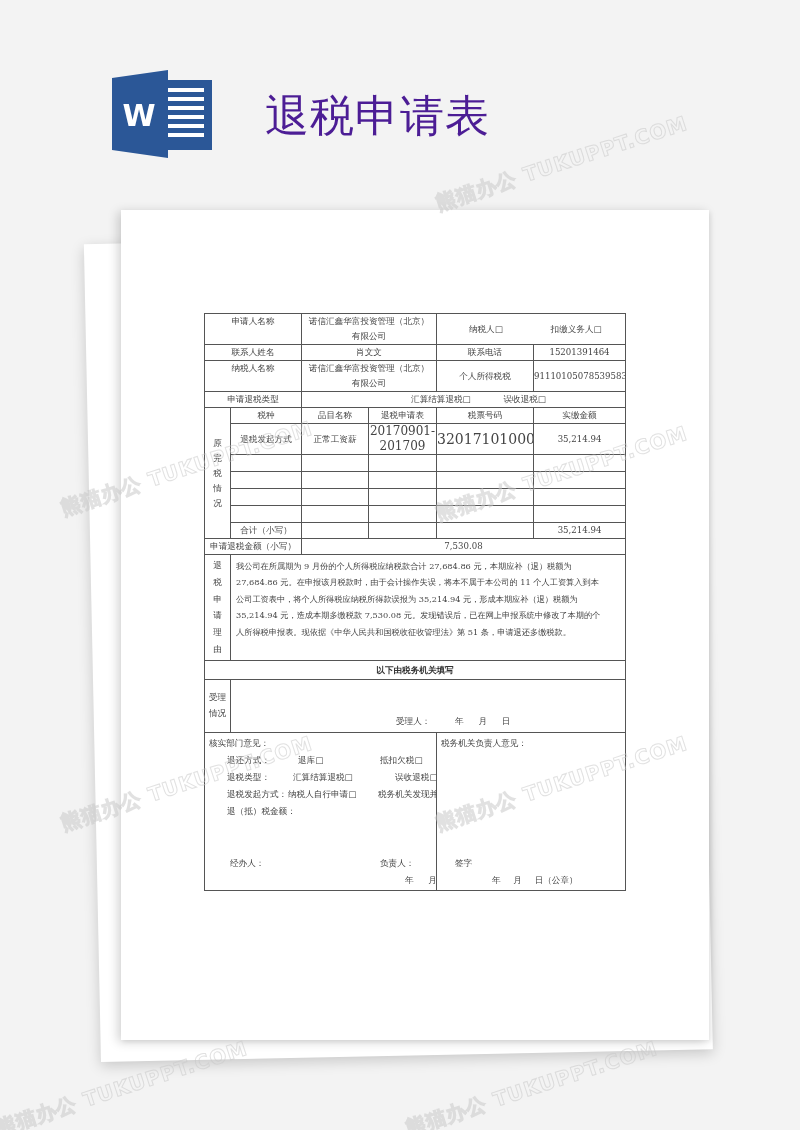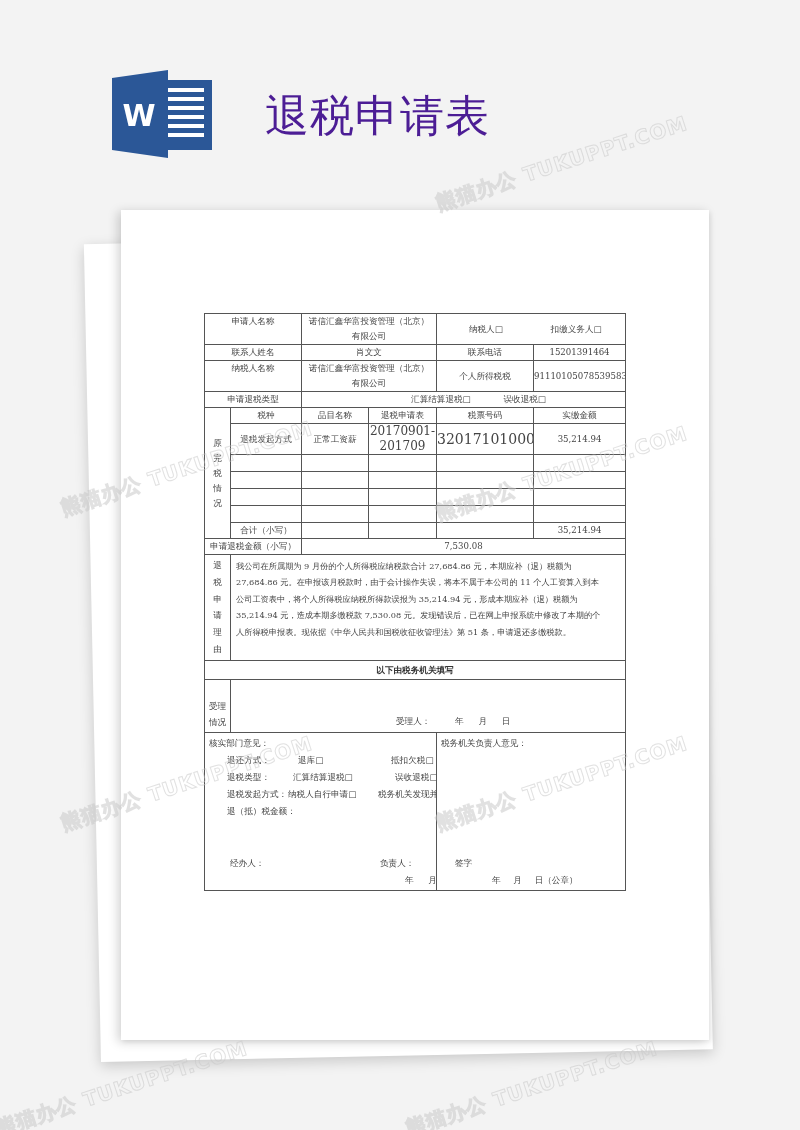"受理" td { padding-top: 18px -> 9px }
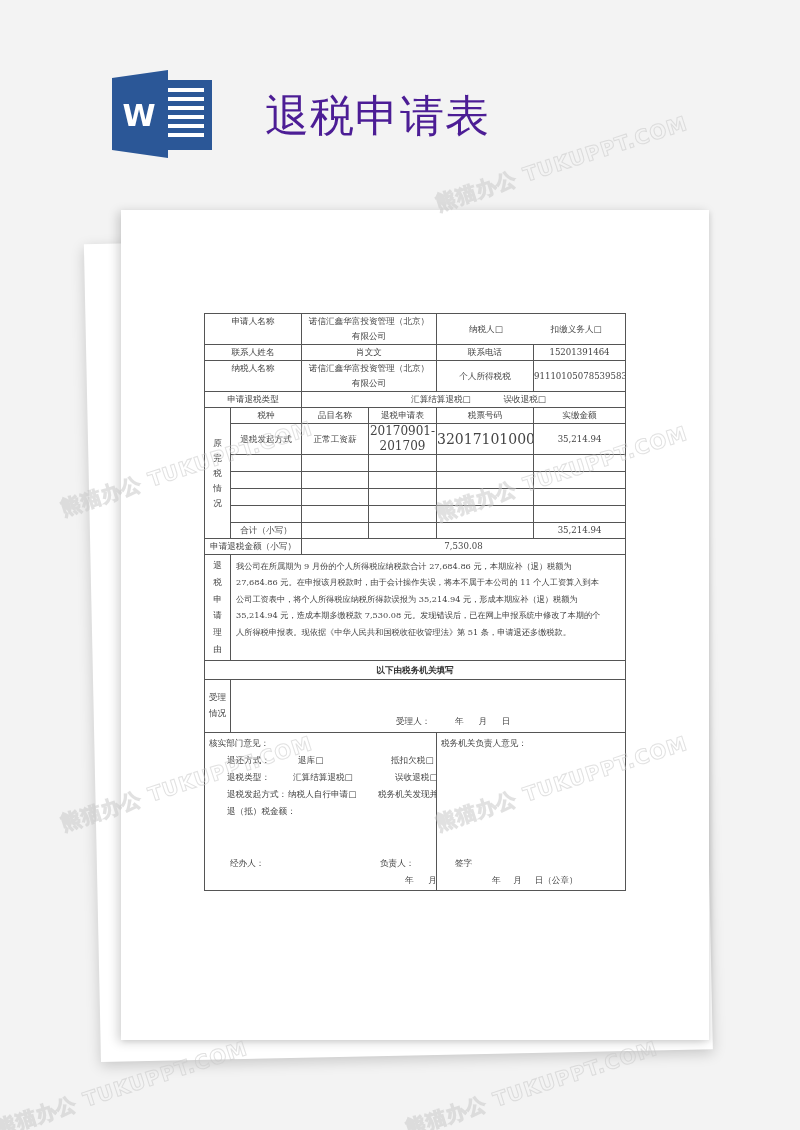"抵扣欠税" span.line { left: 186px -> 175px }
